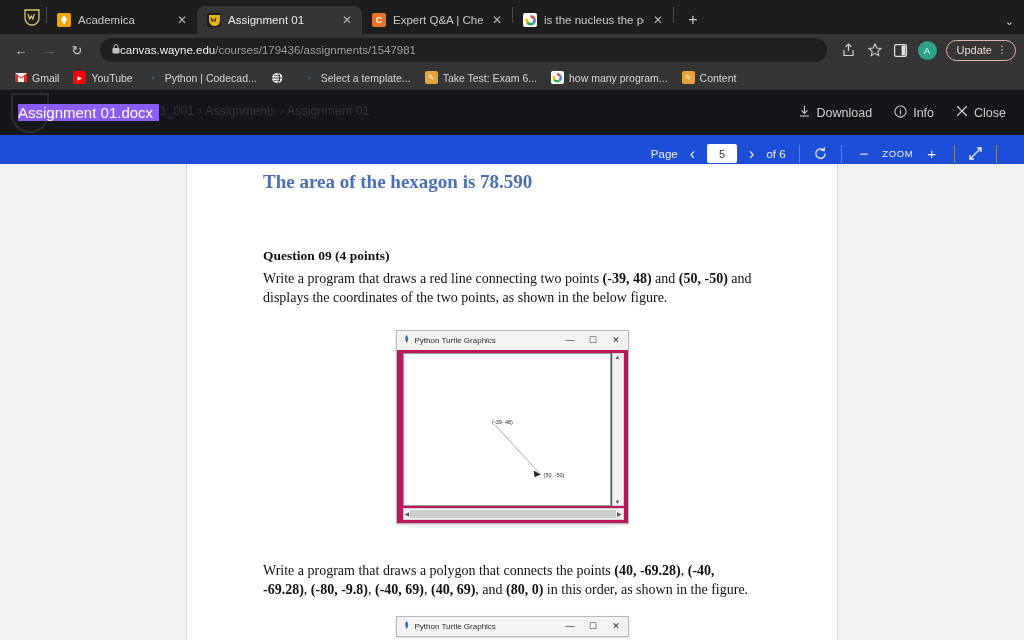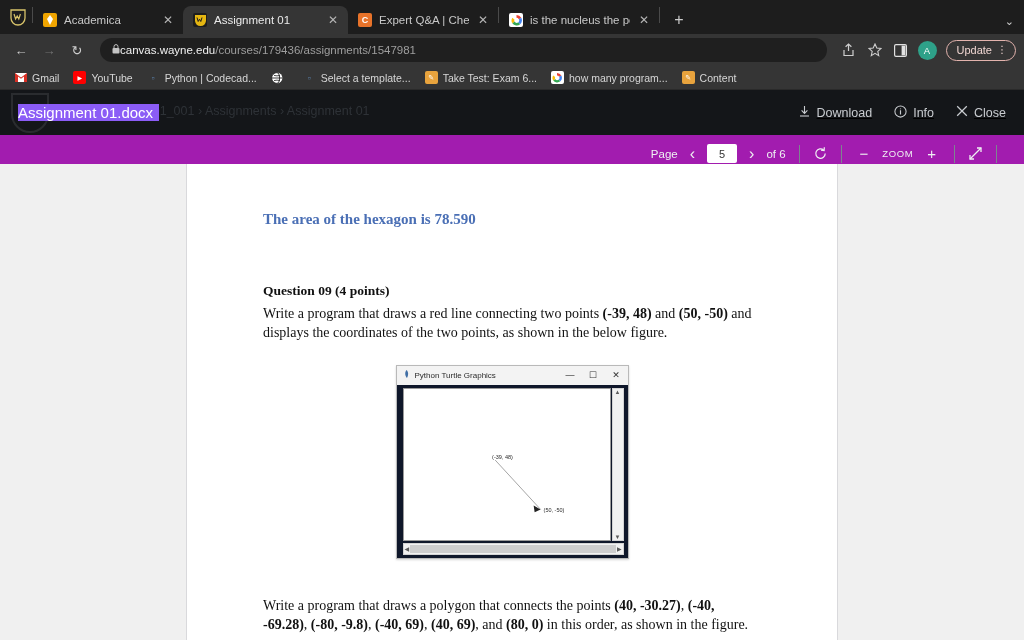"Academica" .tabstrip { padding-left: 4px -> 18px }
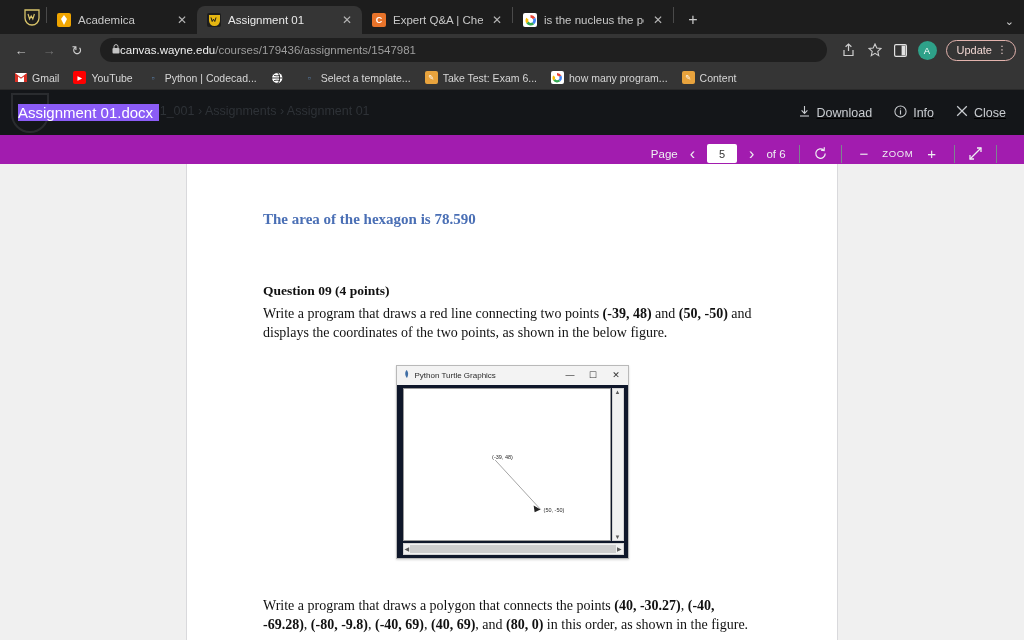"Page" .viewer-toolbar { background: #a21caf -> #1d4ed8 }
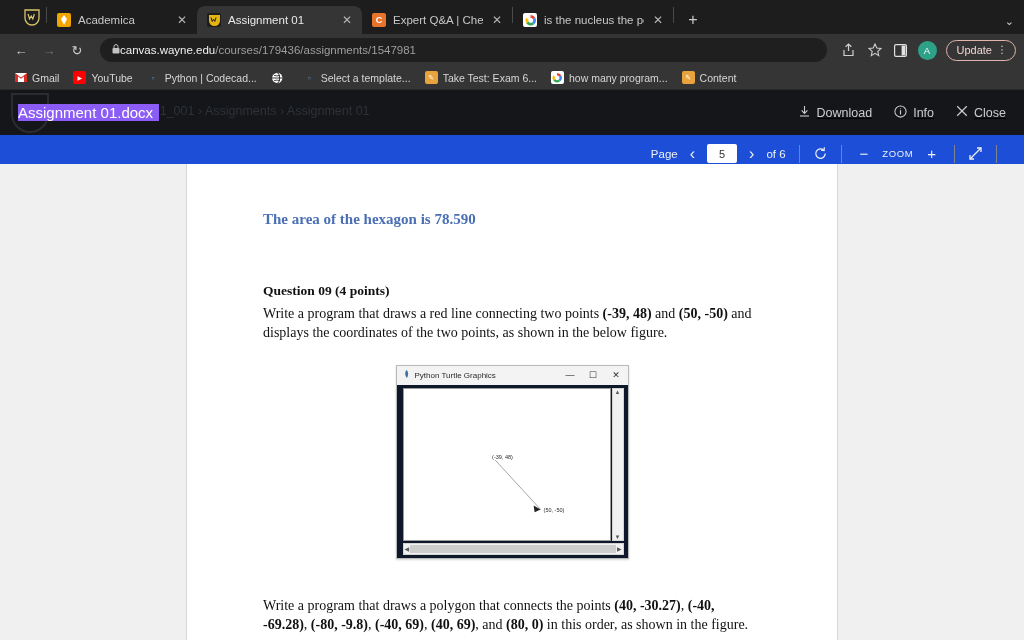"The area of the hexagon" .hex-line { font-size: 15px -> 19px; margin-top: 40px -> none }
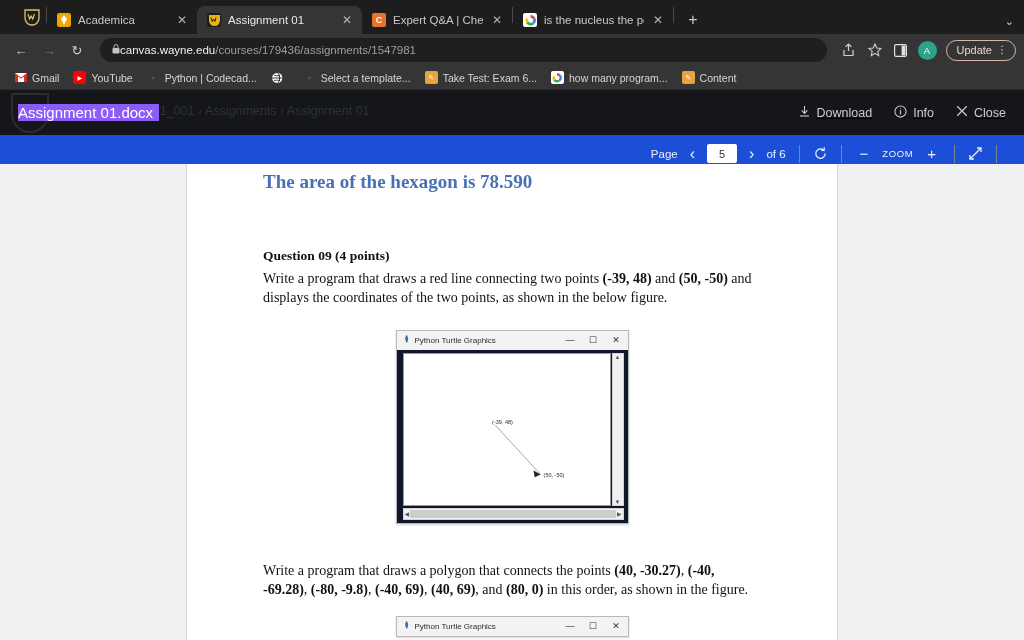"Python Turtle Graphics" .turtle-win { background: #0f172a -> #be185d }
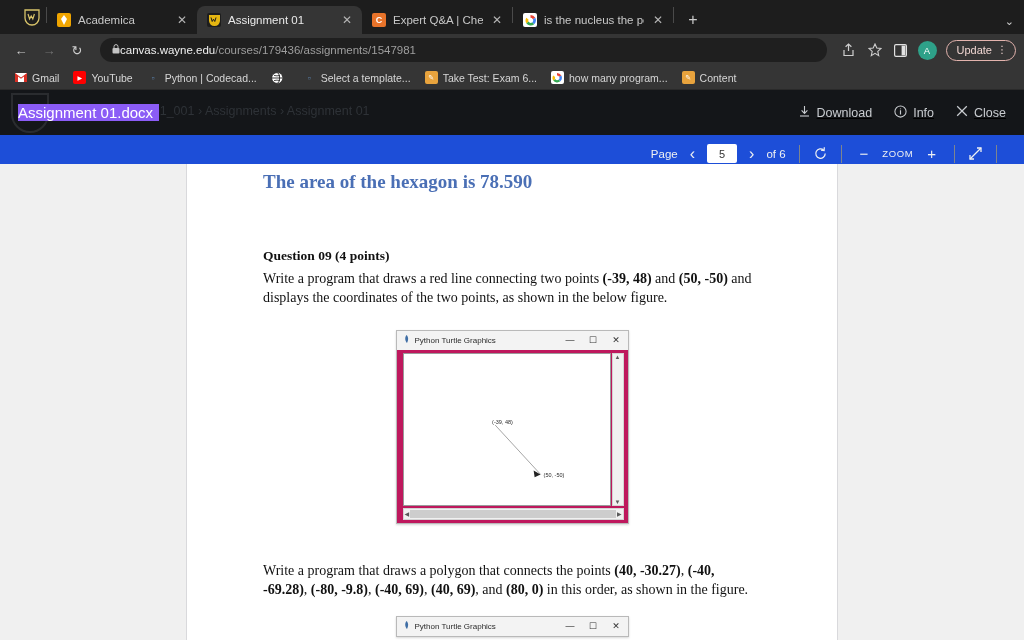"(40, -30.27)" b { text: -30.27 -> -69.28 }
